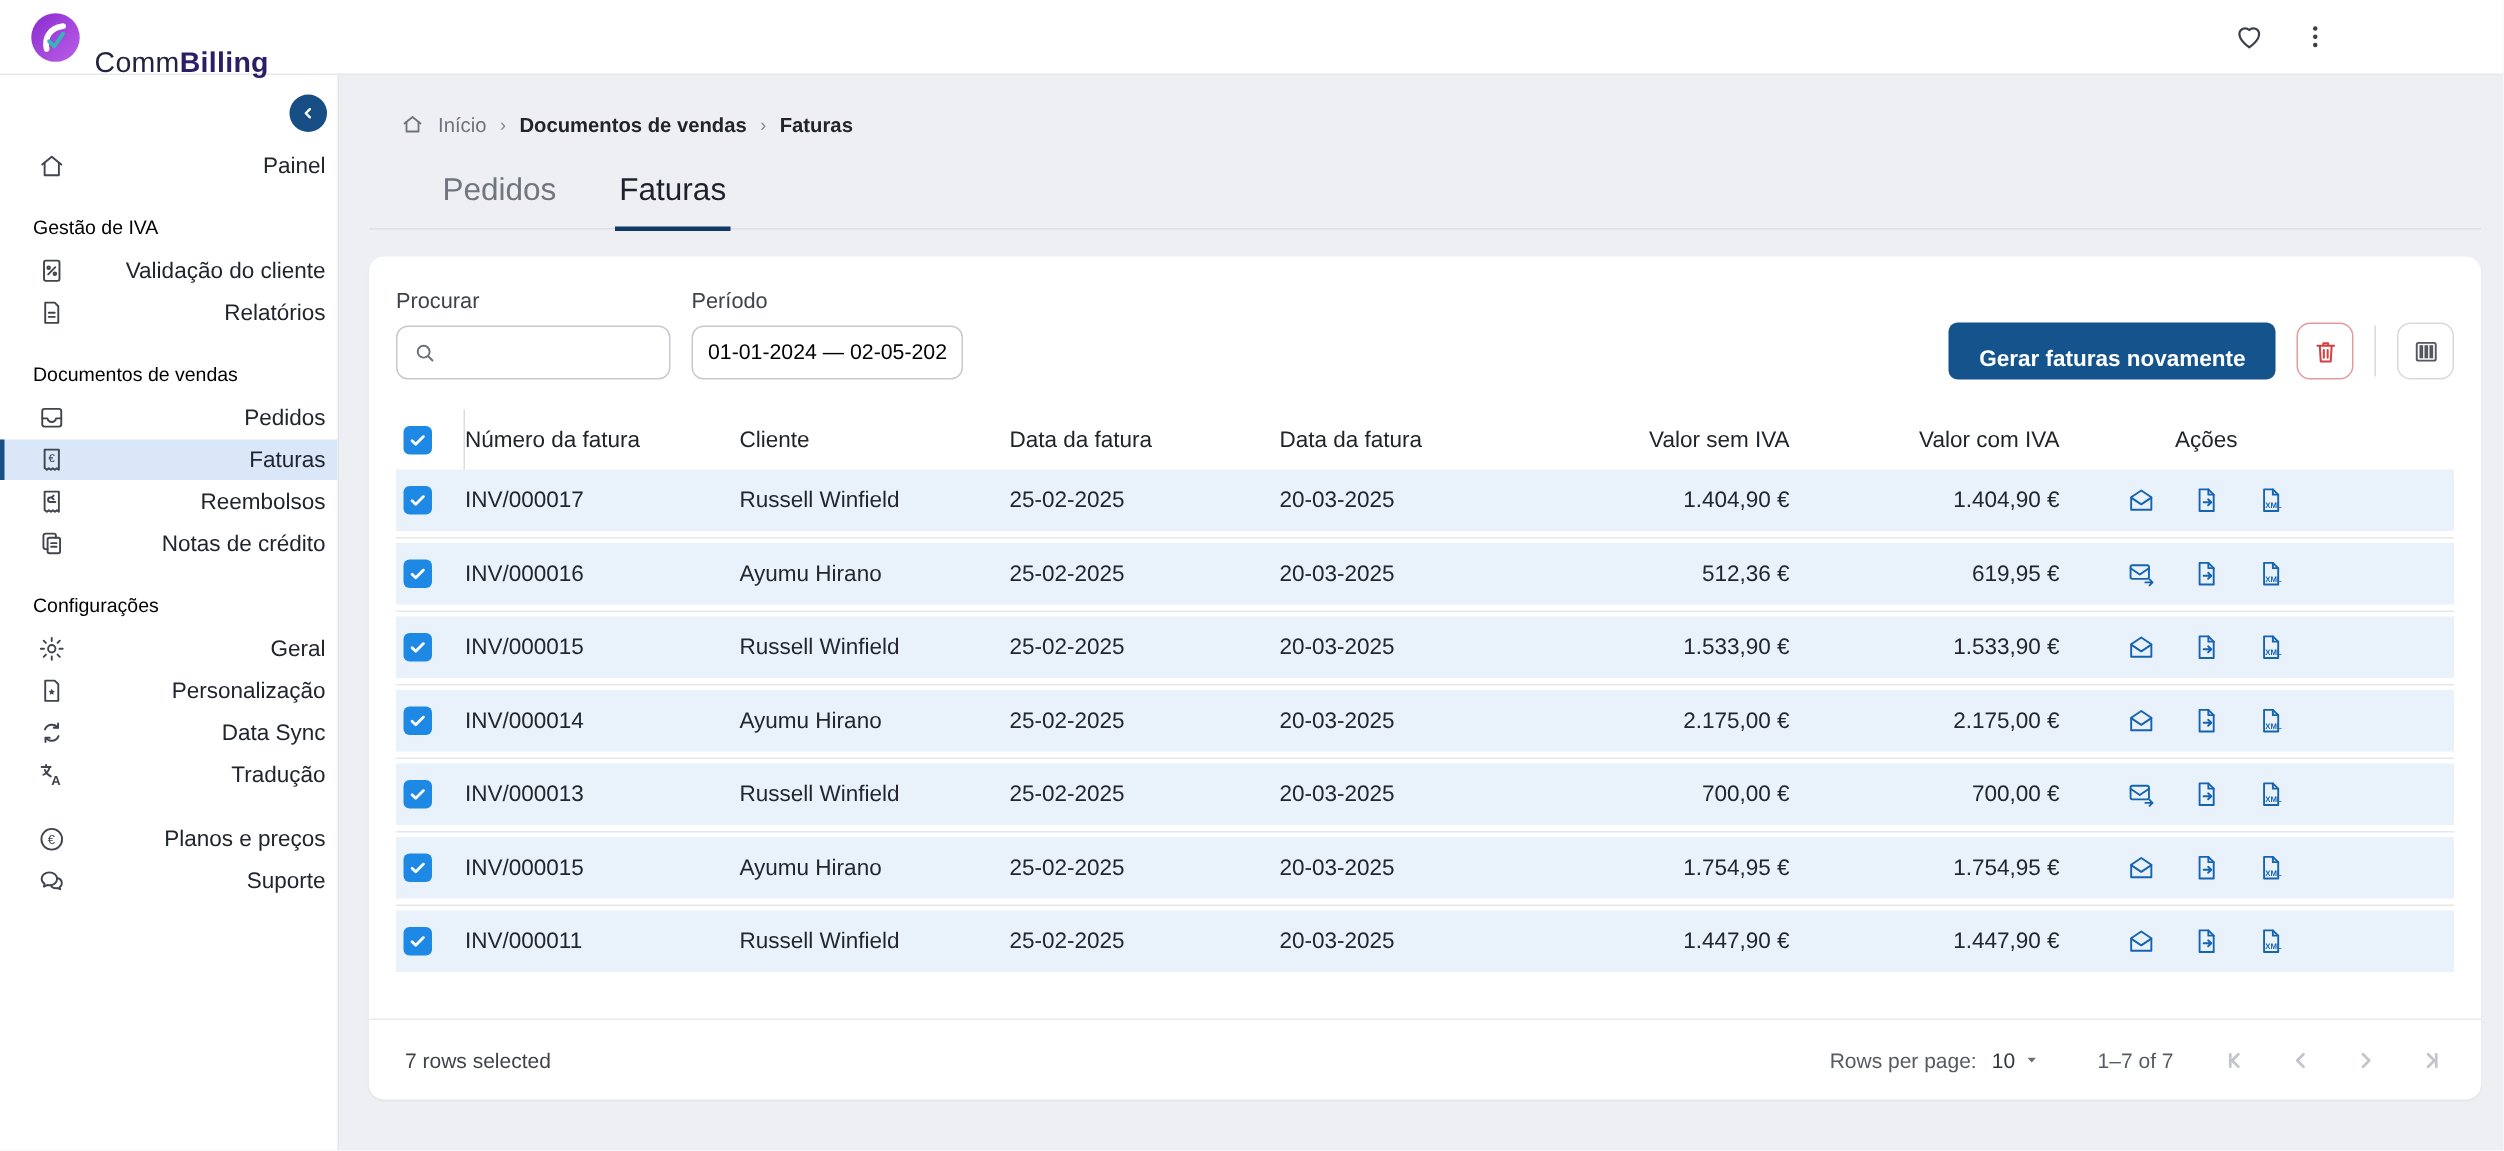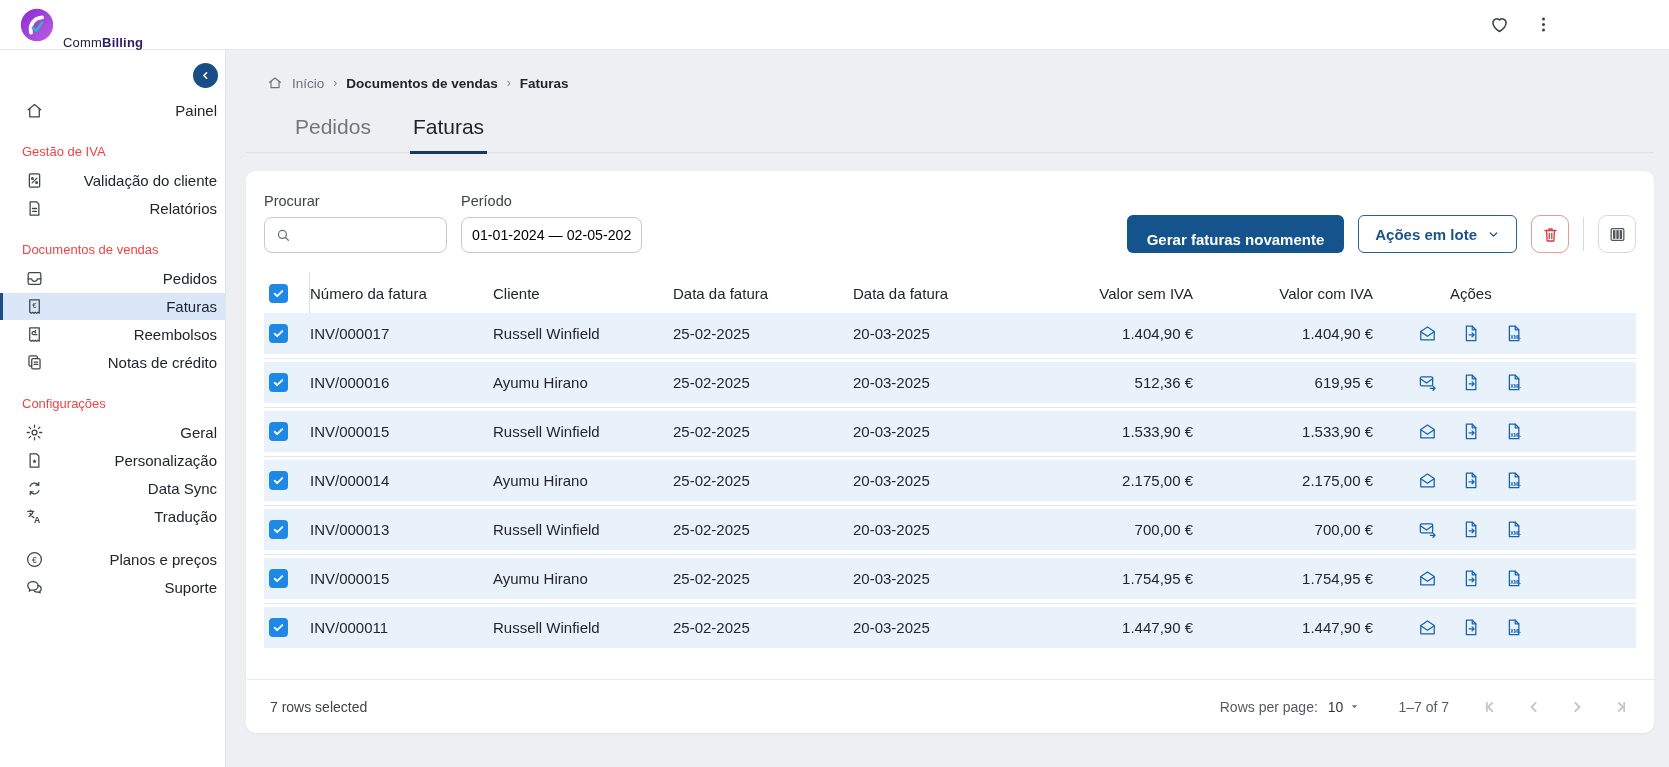"CommBilling" .brand-text { font-size: 13px -> 19px }
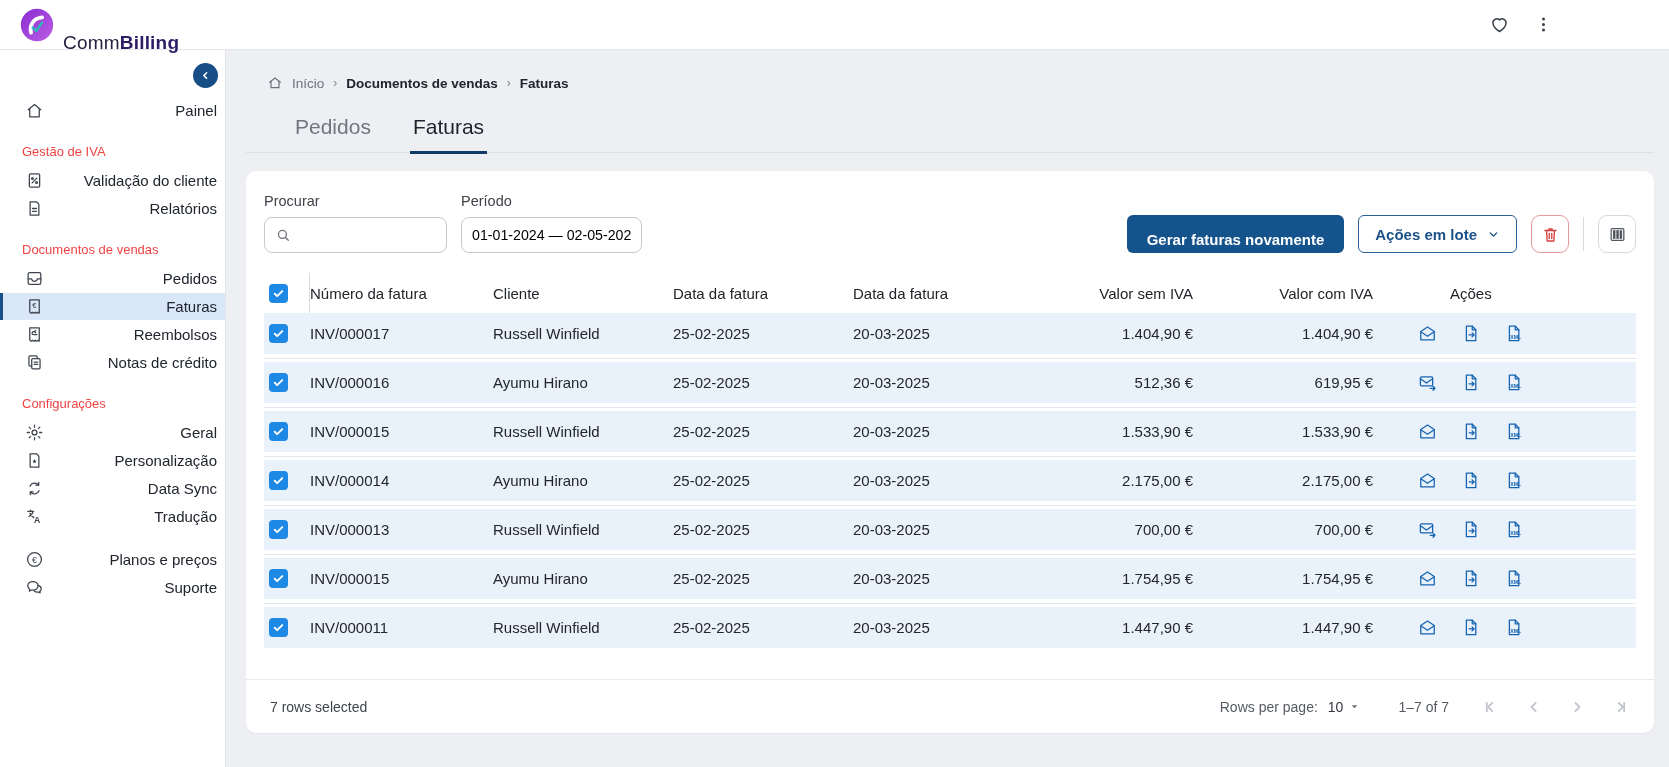"Gestão de IVA" .side-label { color: #ef4444 -> #000000 }
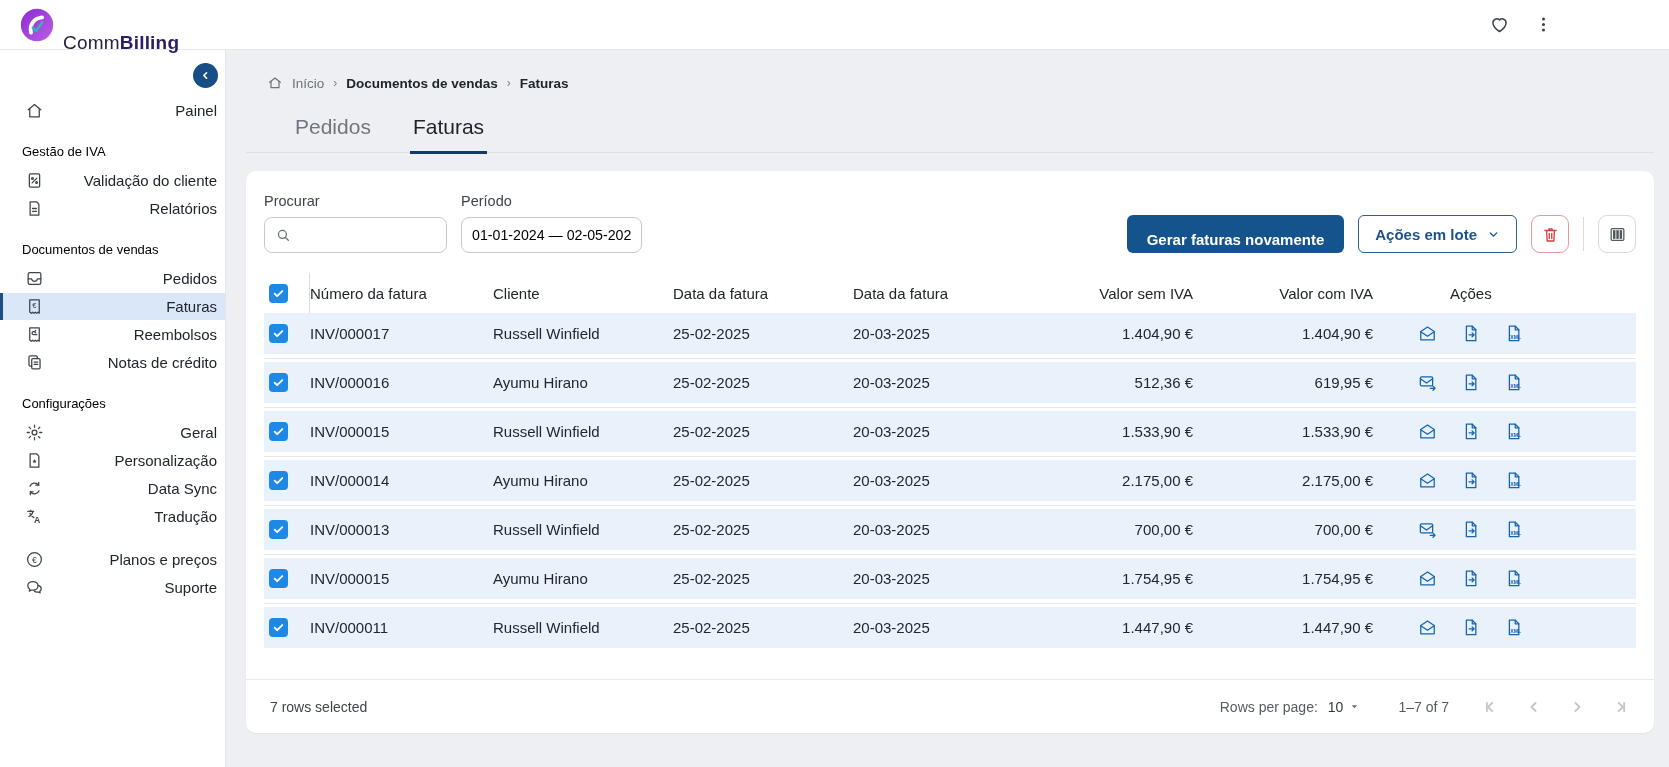"Ações em lote" button.btn-outline { html: <button> <span>Ações em lote</span> <svg> <path></path> </svg> </button> -> none }
